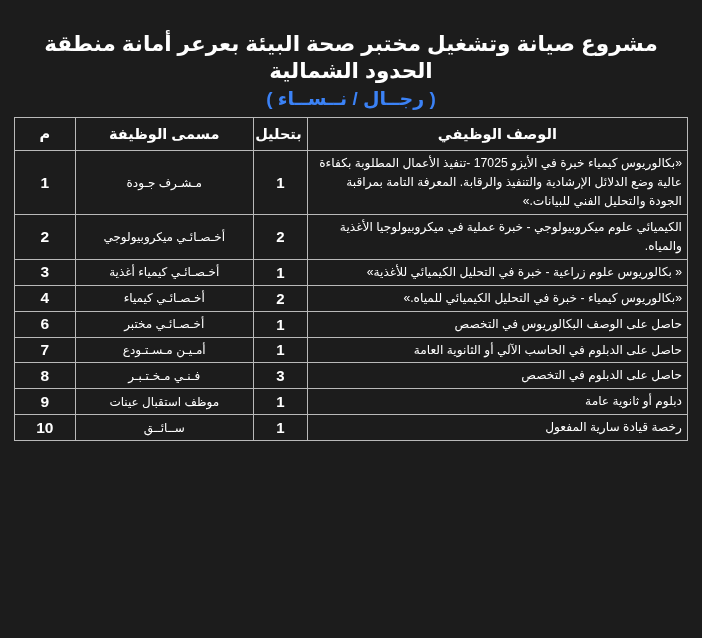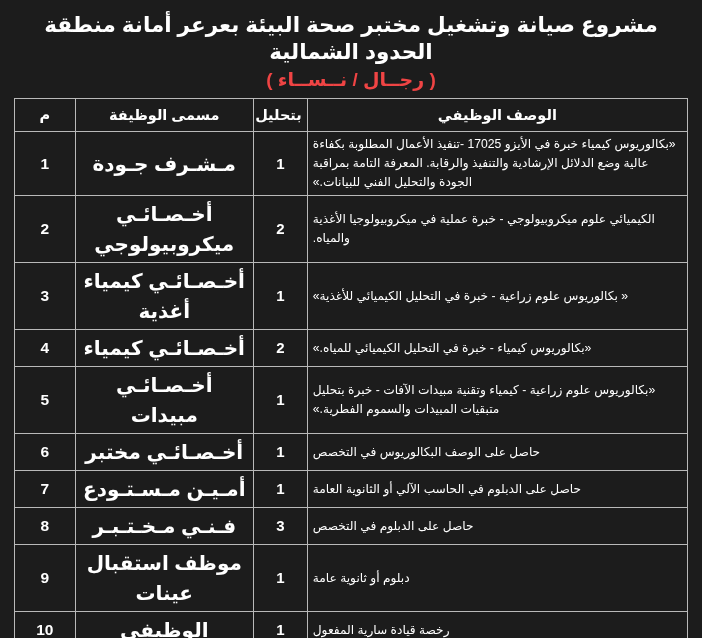"مشروع صيانة وتشغيل مختبر صحة" .header { margin-top: none -> 19px }
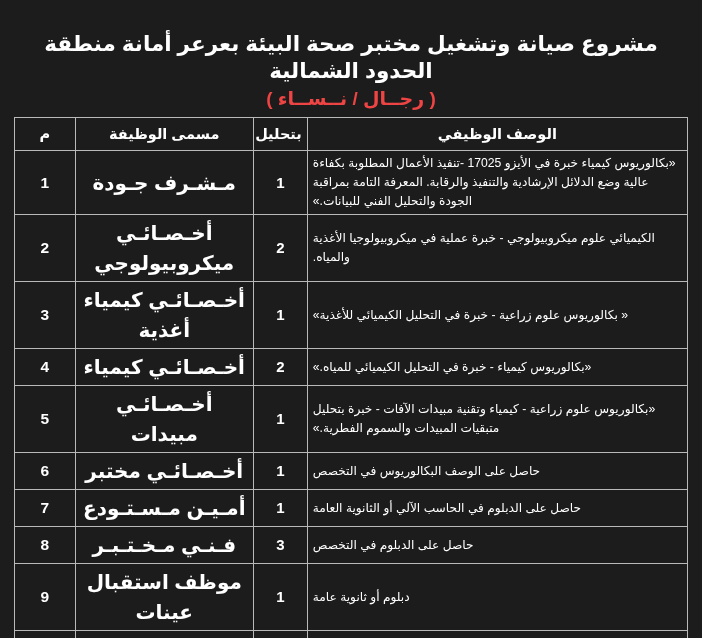"( رجــال / نــســاء )" .title-line2 { color: #ef4444 -> #3b82f6 }
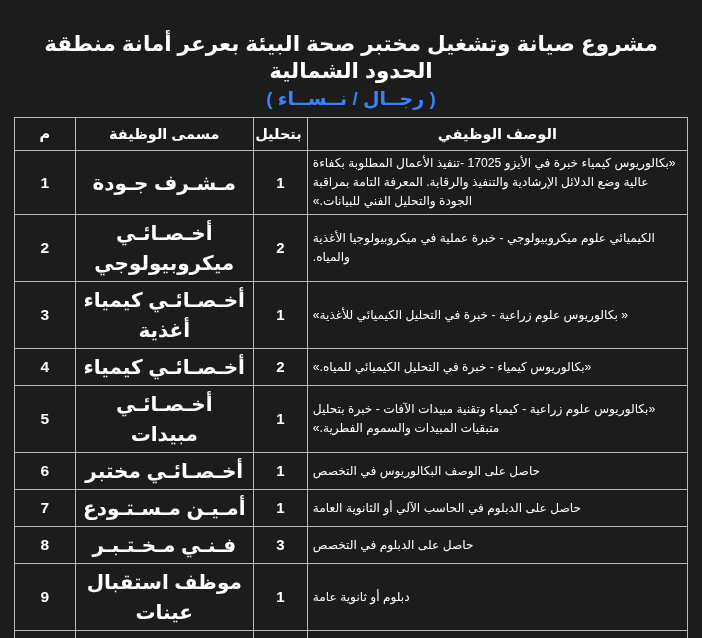"«بكالوريوس كيمياء خبرة في الأيزو" td.desc { text-align: left -> right }
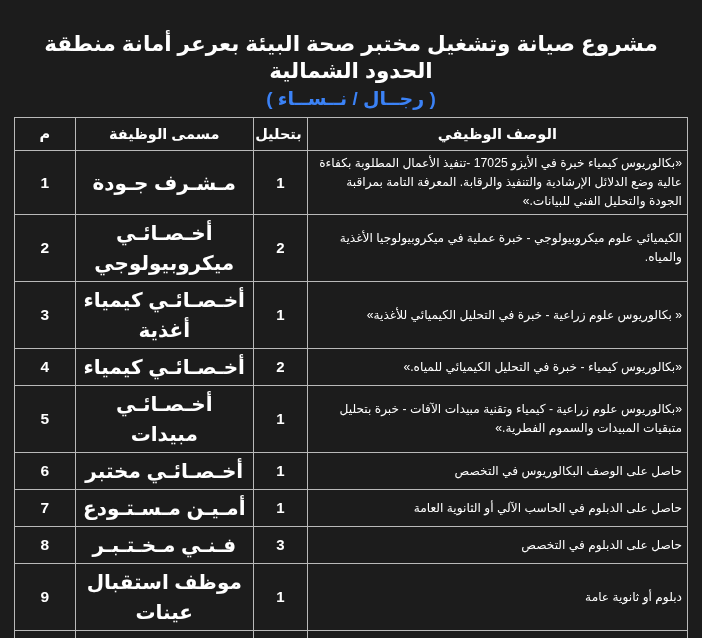"مـشـرف جـودة" td.jobtitle { font-size: 20px -> 12px; font-weight: bold -> normal }
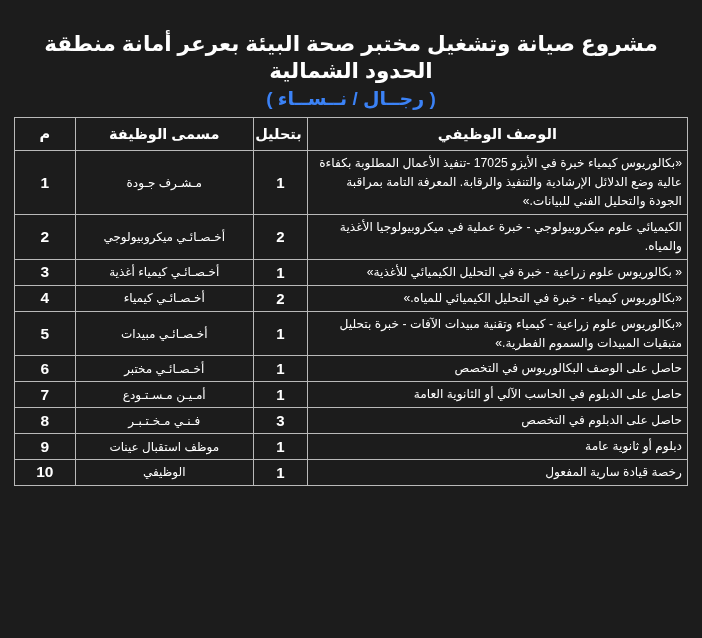"«بكالوريوس علوم زراعية - كيمياء" tr { html: <tr> <td>«بكالوريوس علوم زراعية - كيمياء وتقنية مبيدات الآفات - خبرة بتحليل متبقيات المبيدات والسموم الفطرية.»</td> <td>1</td> <td>أخـصـائـي مبيدات</td> <td>5</td> </tr> -> none }
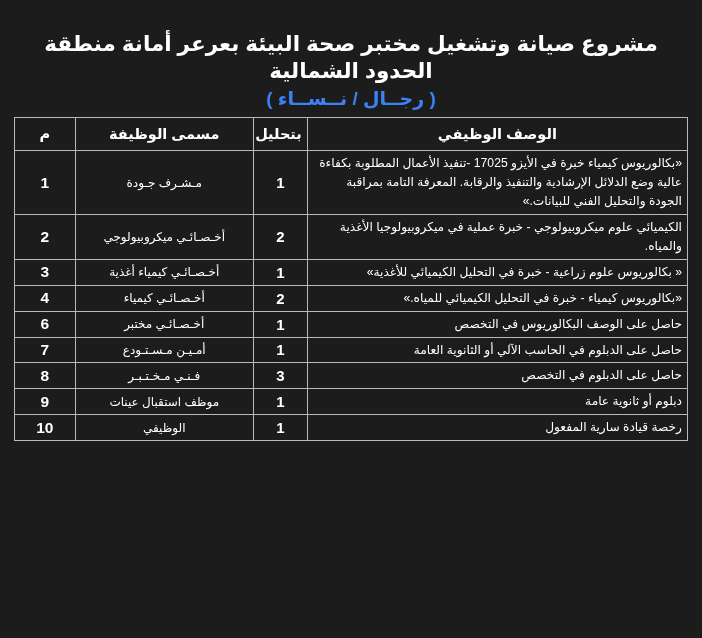"الوظيفي" td.jobtitle { text: الوظيفي -> ســائــق }
